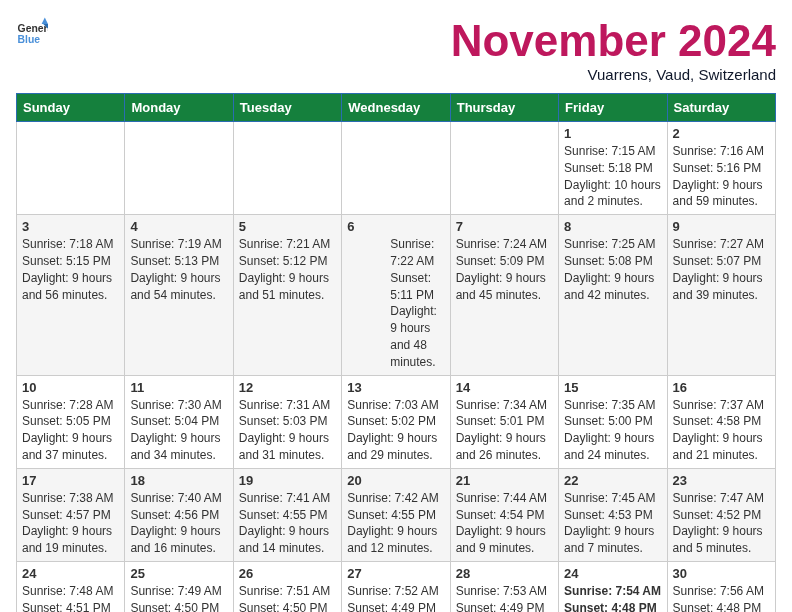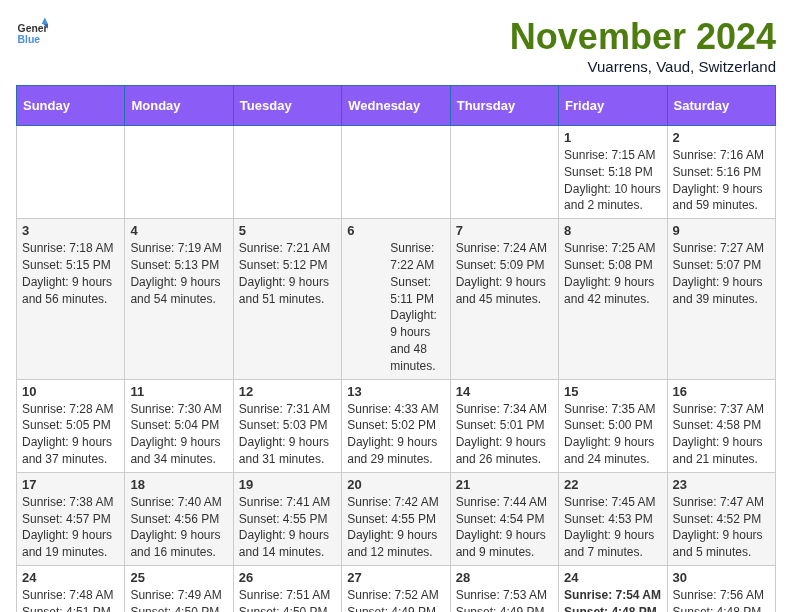"November 2024" .month-title { color: #4d7c0f -> #be185d; font-size: 36px -> 44px }
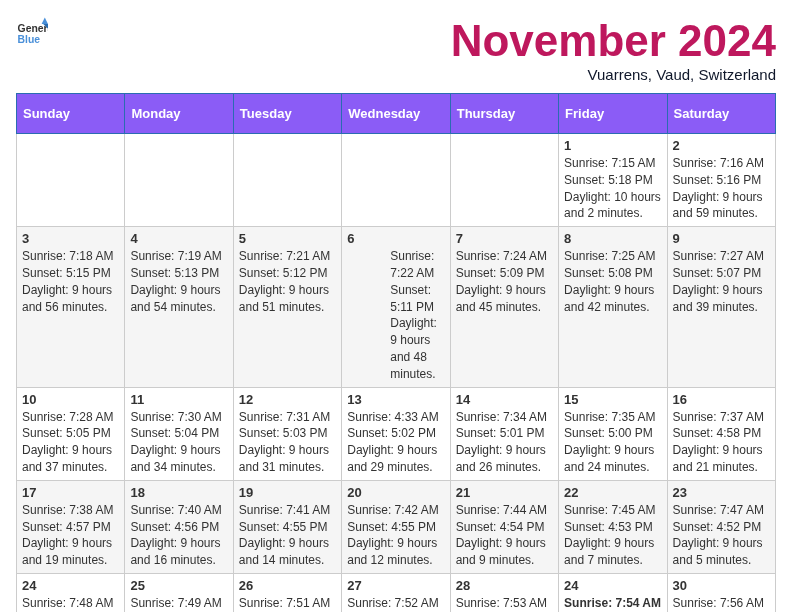"Sunday" .calendar th { background: #8b5cf6 -> #15803d; padding: 12px 6px -> 6px 6px }
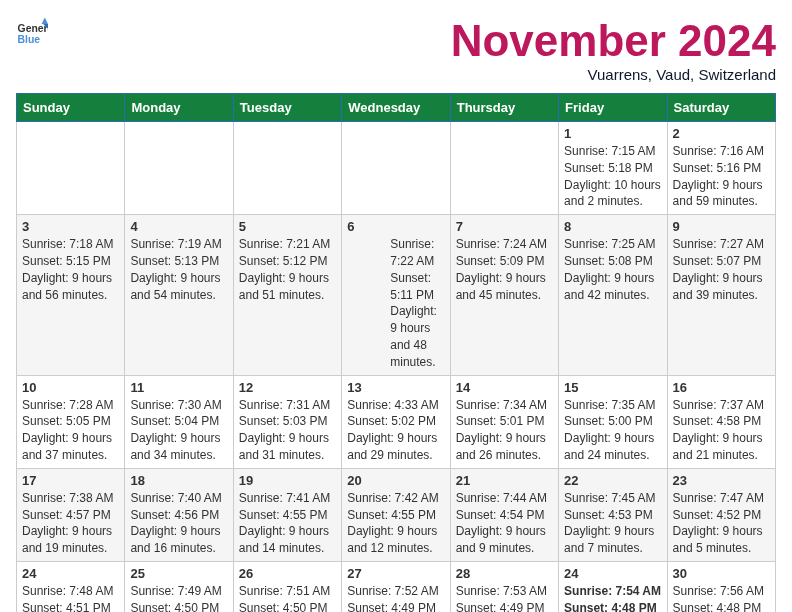"Sunrise: 4:33 AM" div.day-info { text: 4:33 -> 7:03 }
